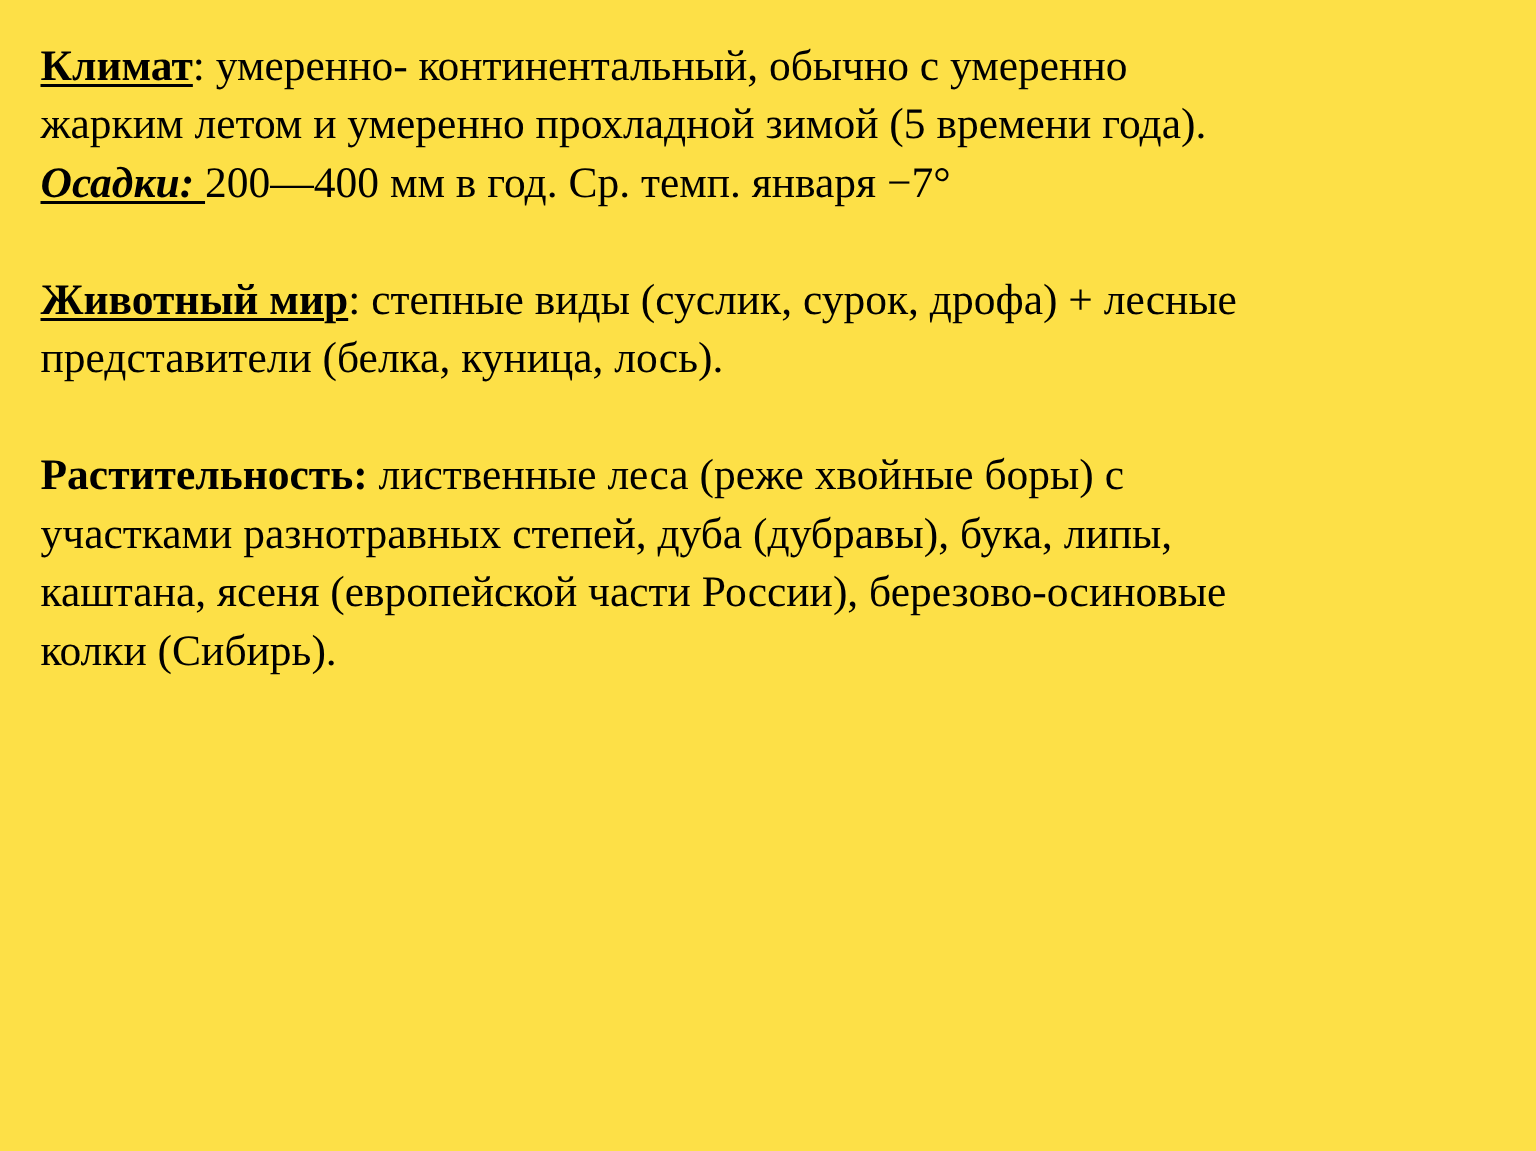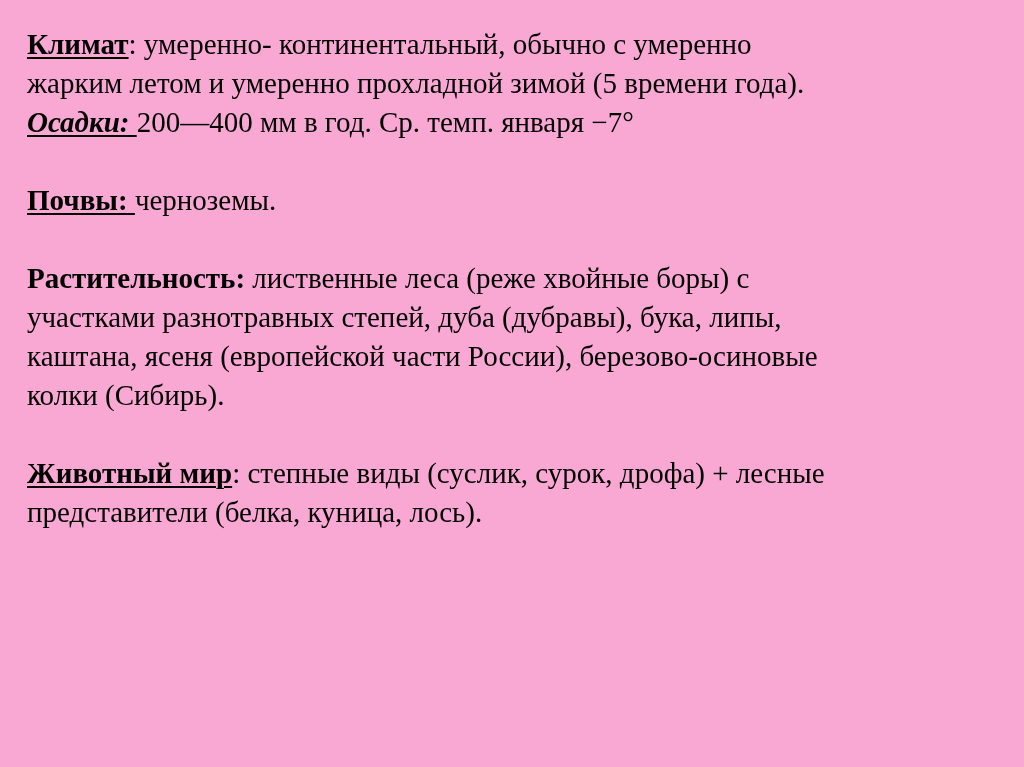"Климат: умеренно- континентальный," .slide { background: #f9a8d4 -> #fde047 }
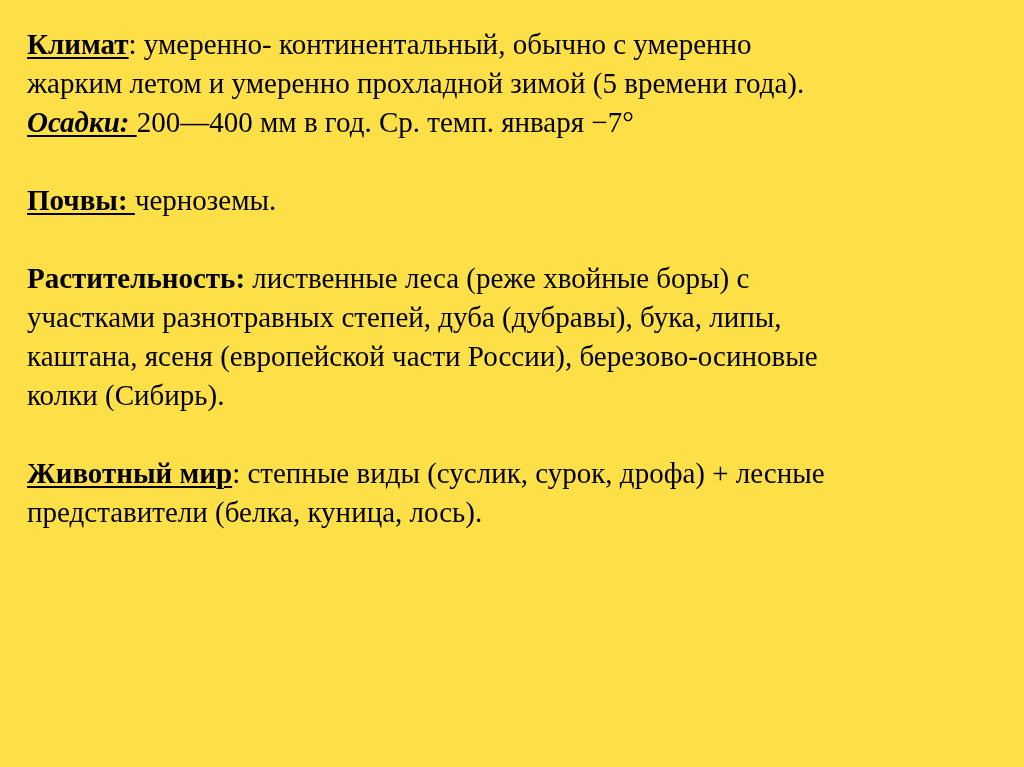"Почвы: черноземы." div.para { html: <div> <div><span>Почвы: </span><span>черноземы.</span></div> </div> -> none }
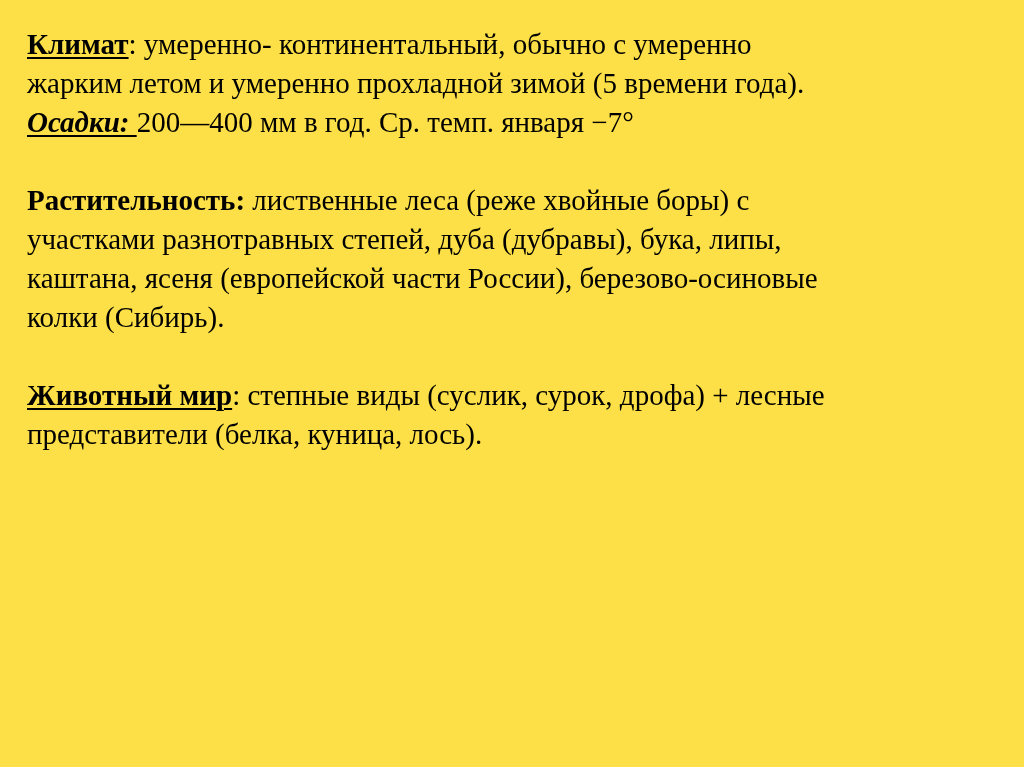"Растительность: лиственные леса (реже" div.para { order: before "Животный мир: степные виды (суслик," -> after "Животный мир: степные виды (суслик," }
